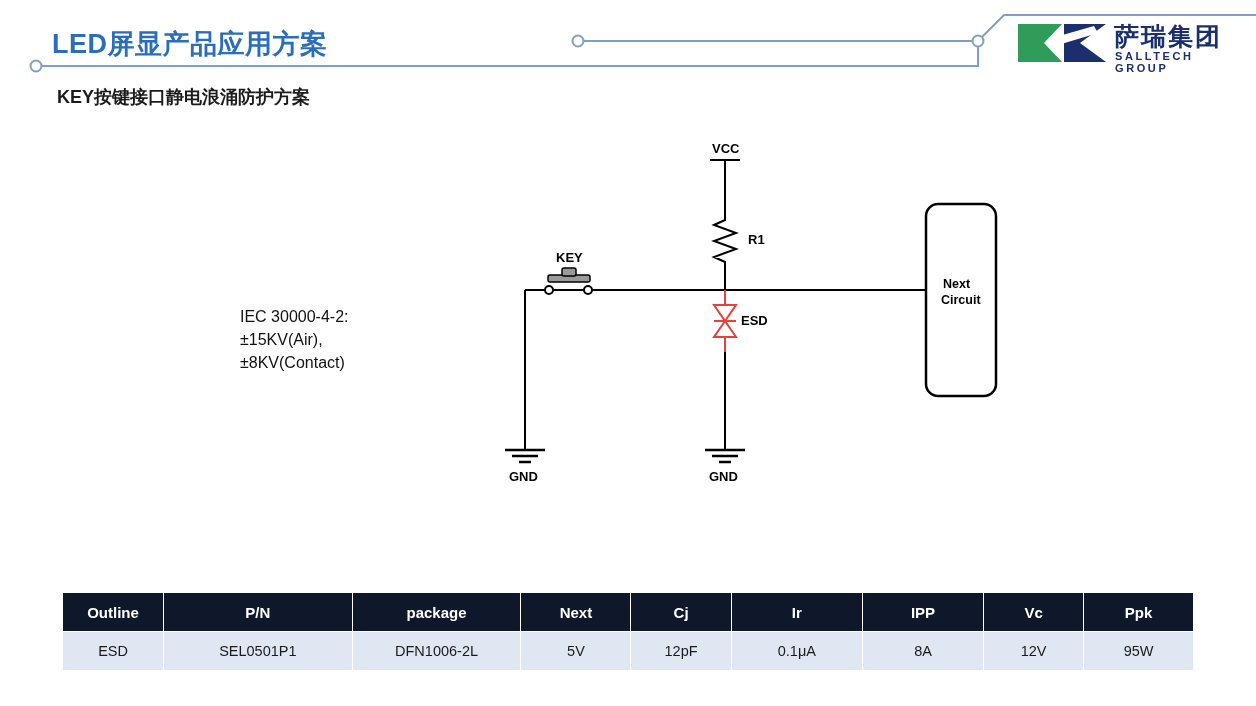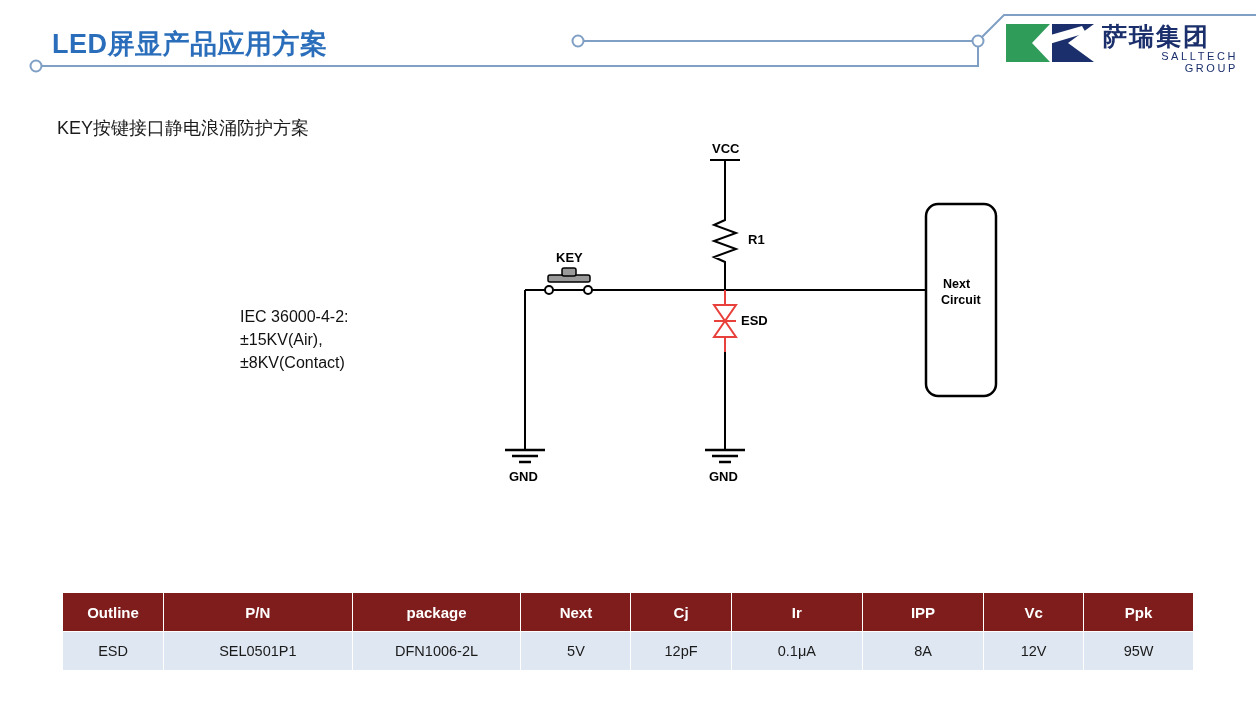"萨瑞集团" .logo-wrap { padding-left: 12px -> none }
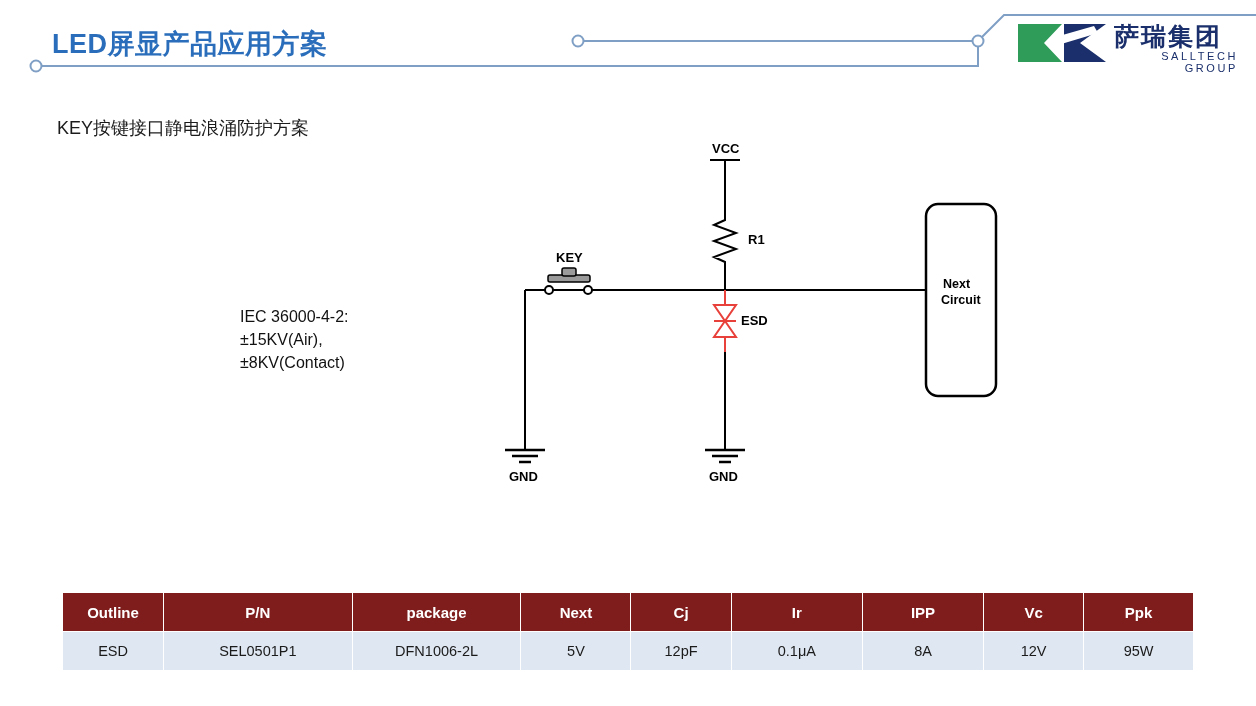"SALLTECH GROUP" .logo-text-en { font-weight: normal -> bold; text-align: right -> none }
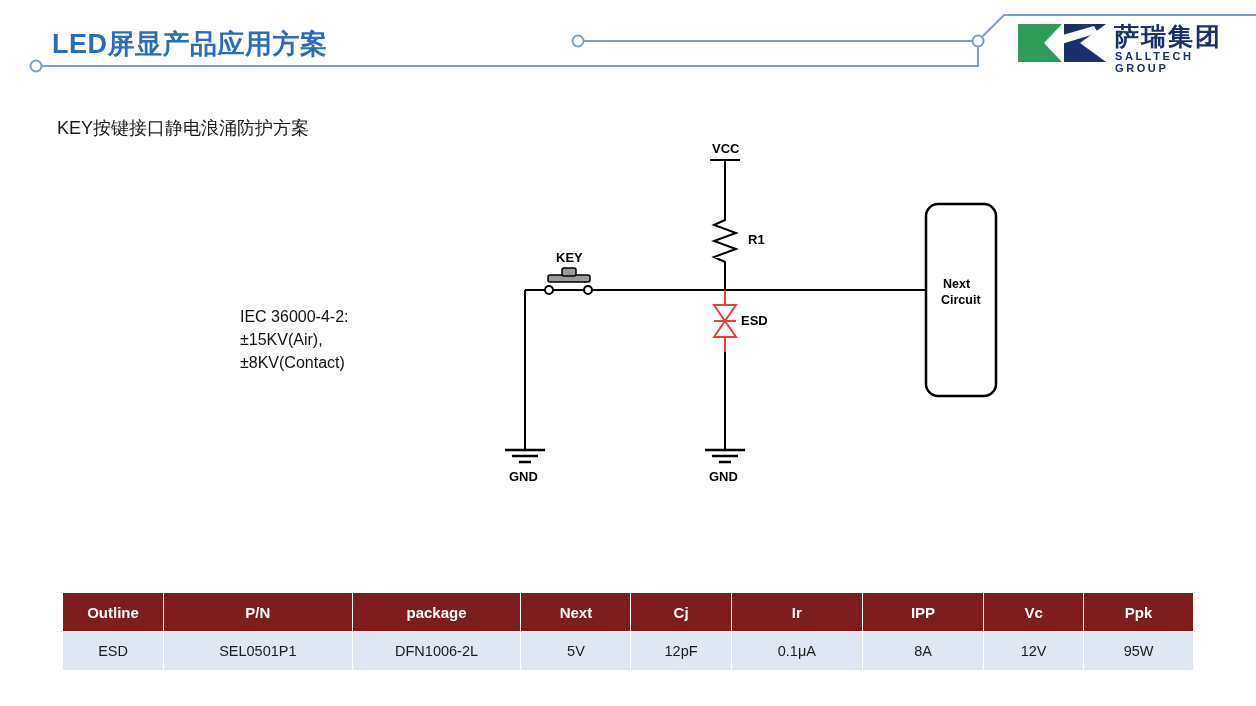"KEY按键接口静电浪涌防护方案" .subtitle { font-weight: normal -> bold; margin-top: 31px -> none }
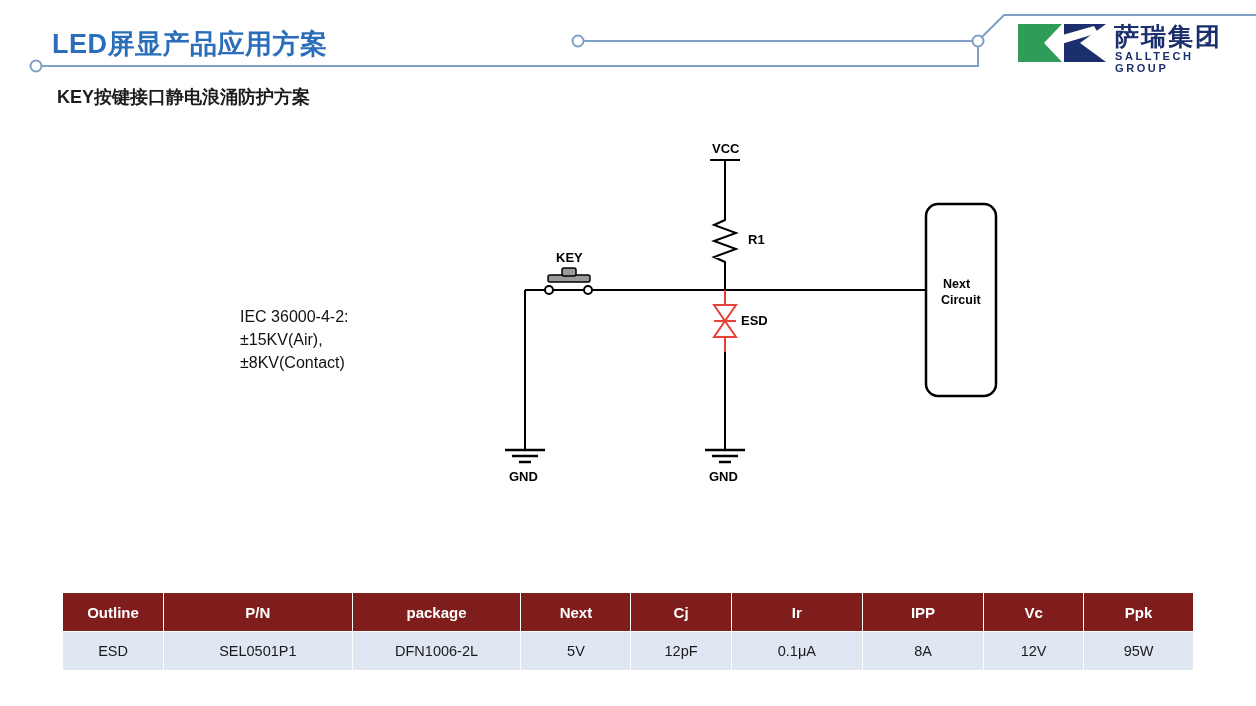"IEC 36000-4-2:" div.note { text: 36000-4-2 -> 30000-4-2 }
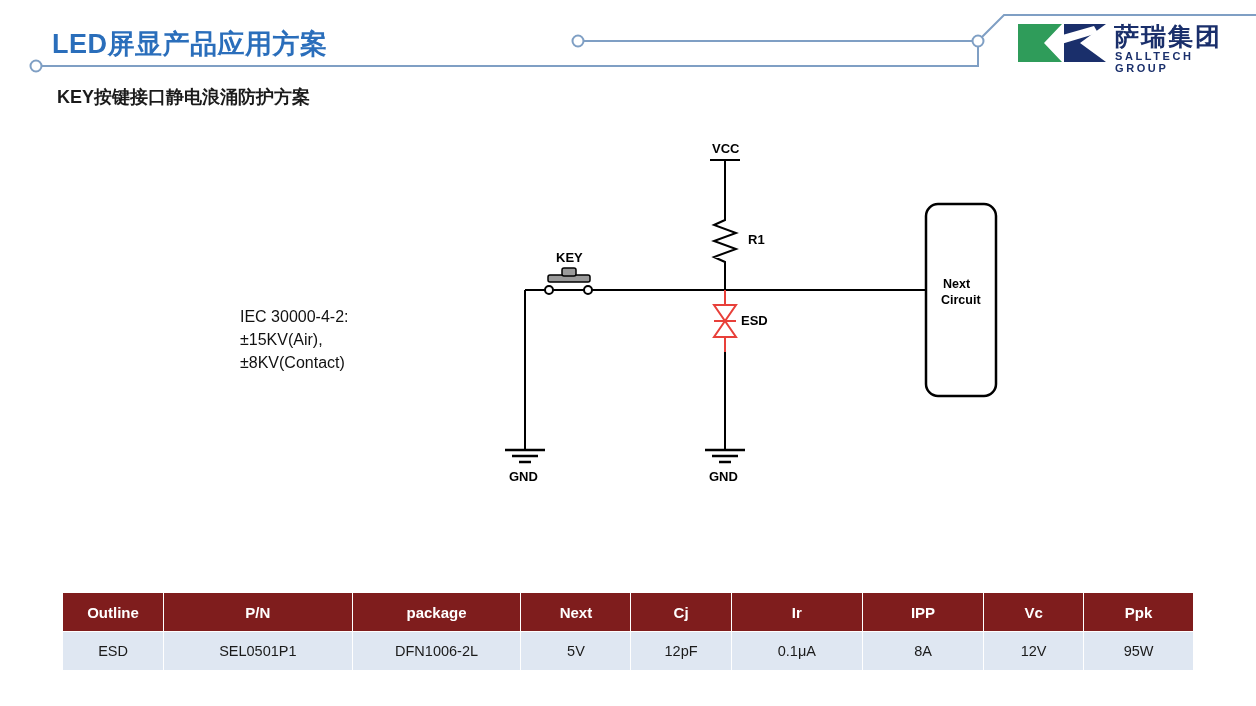"Outline" .spec-table th { background: #7f1d1d -> #0f172a }
